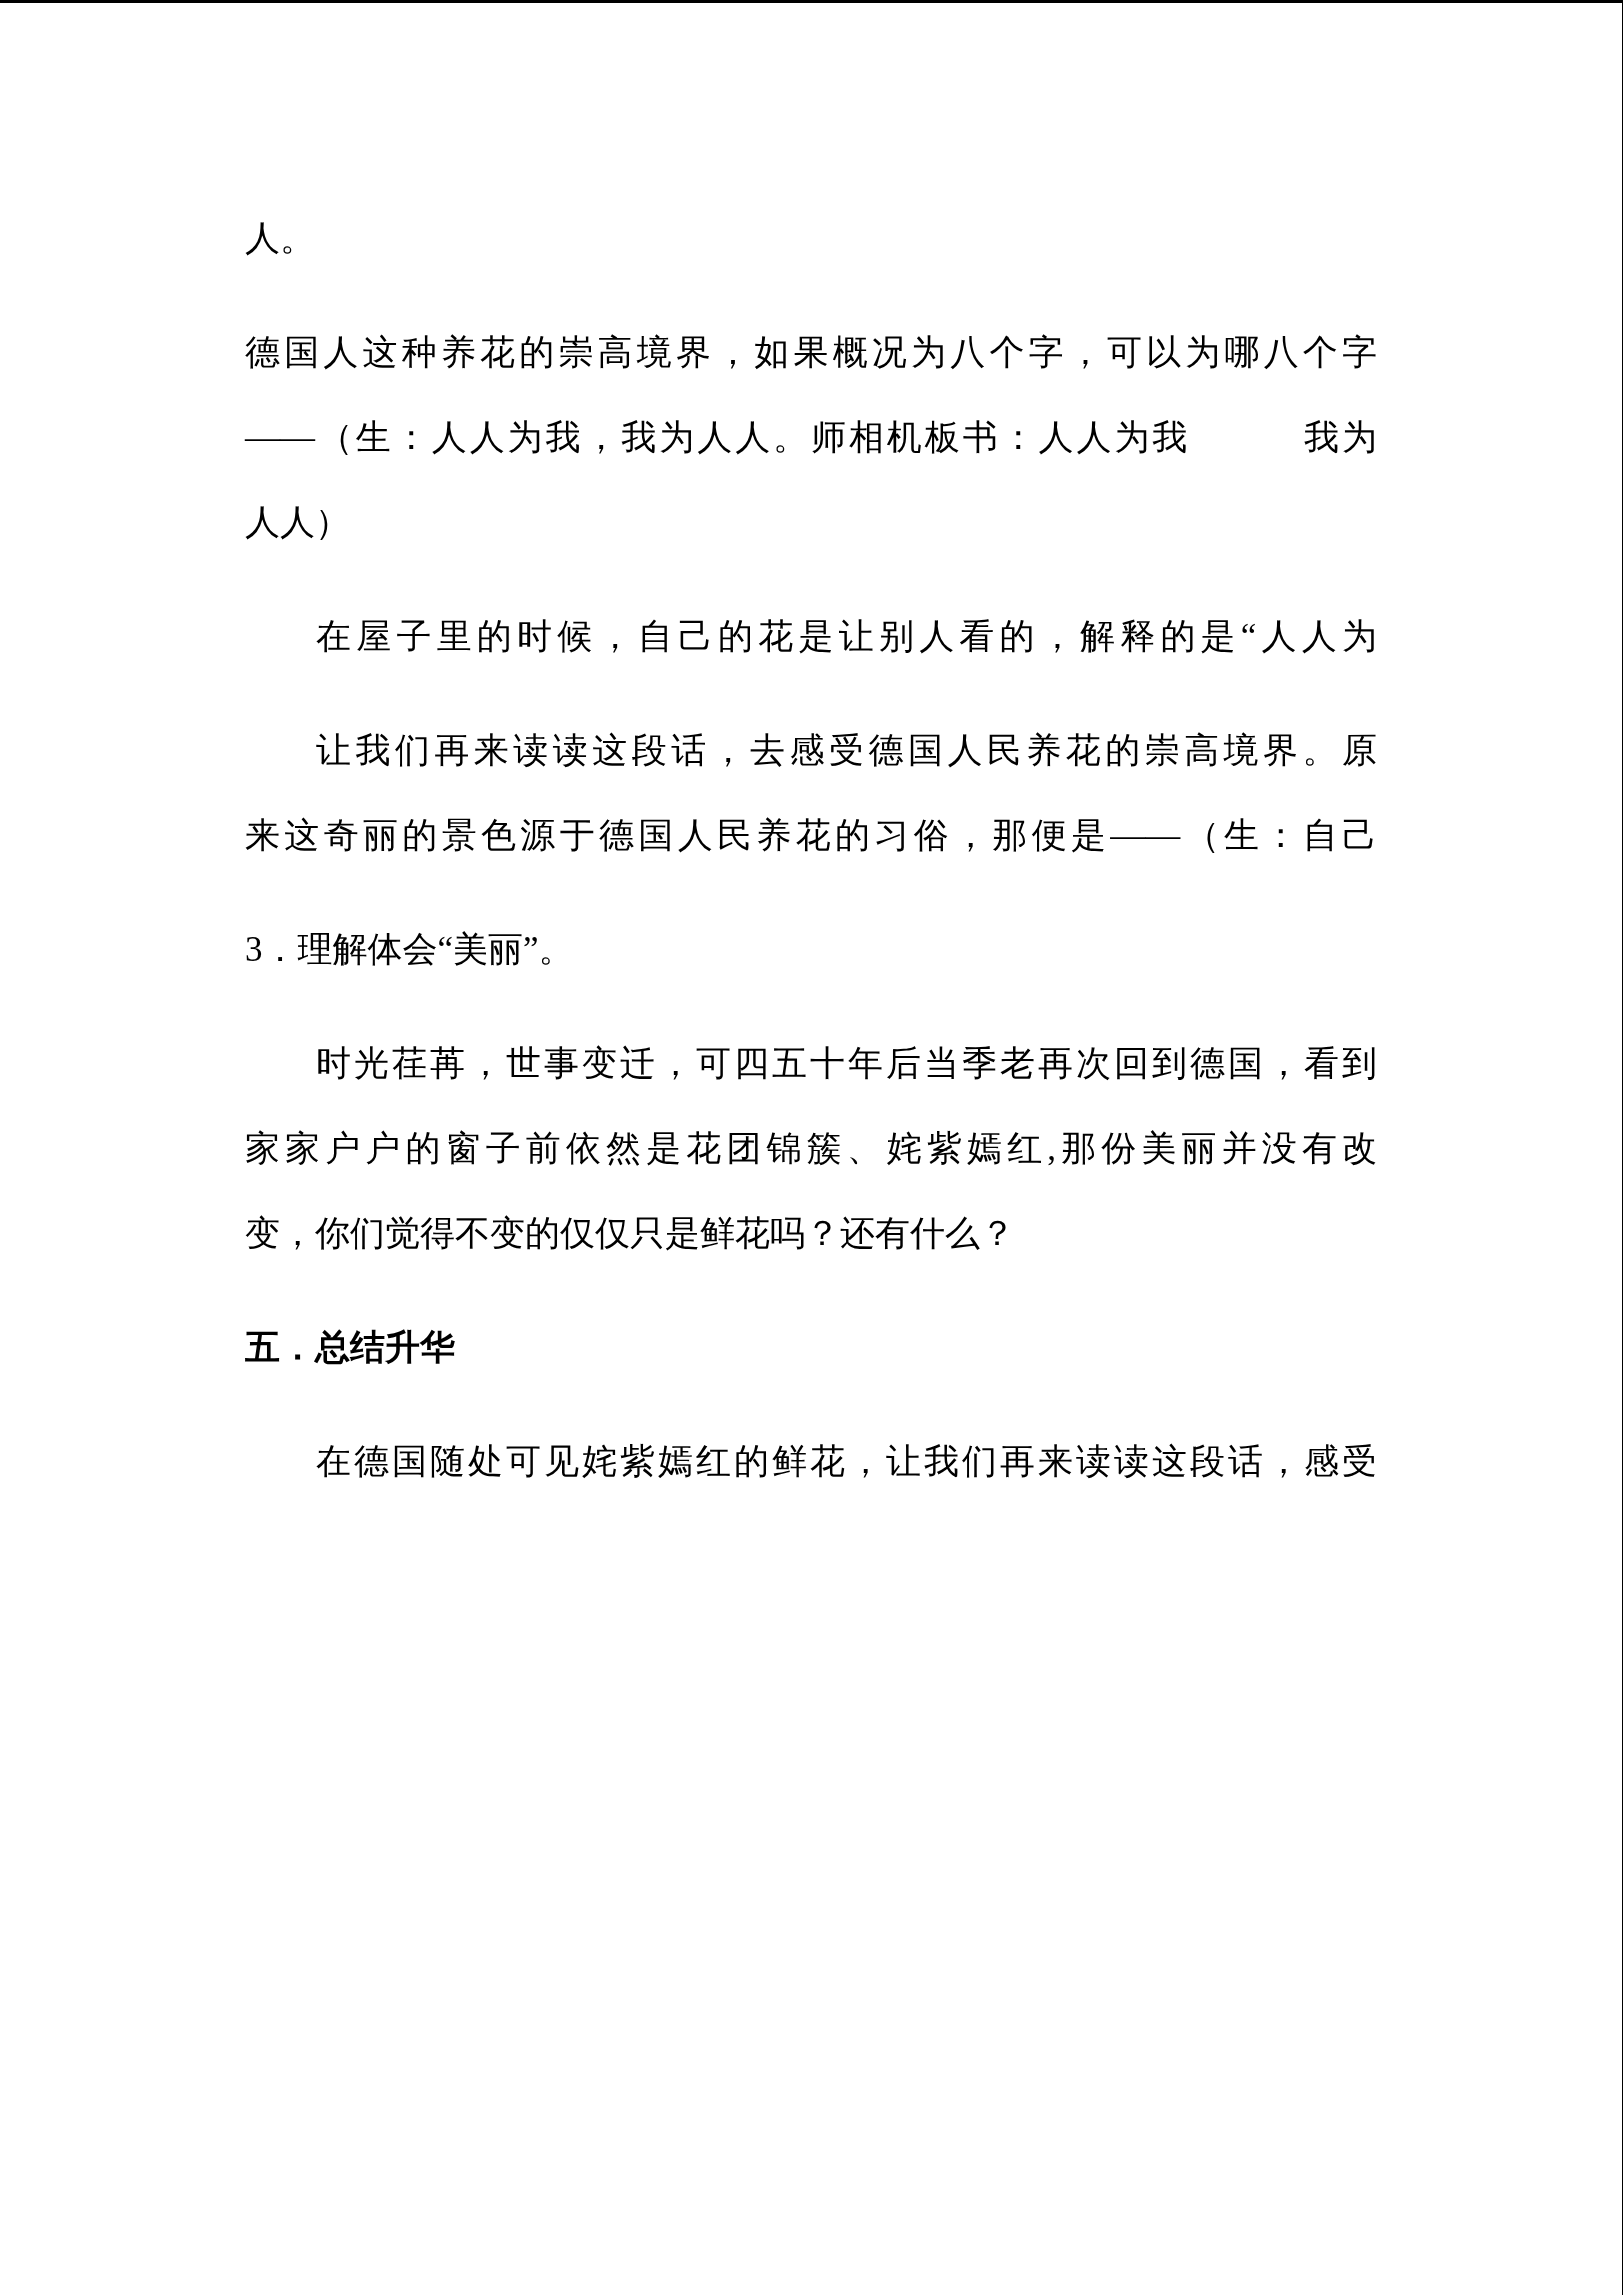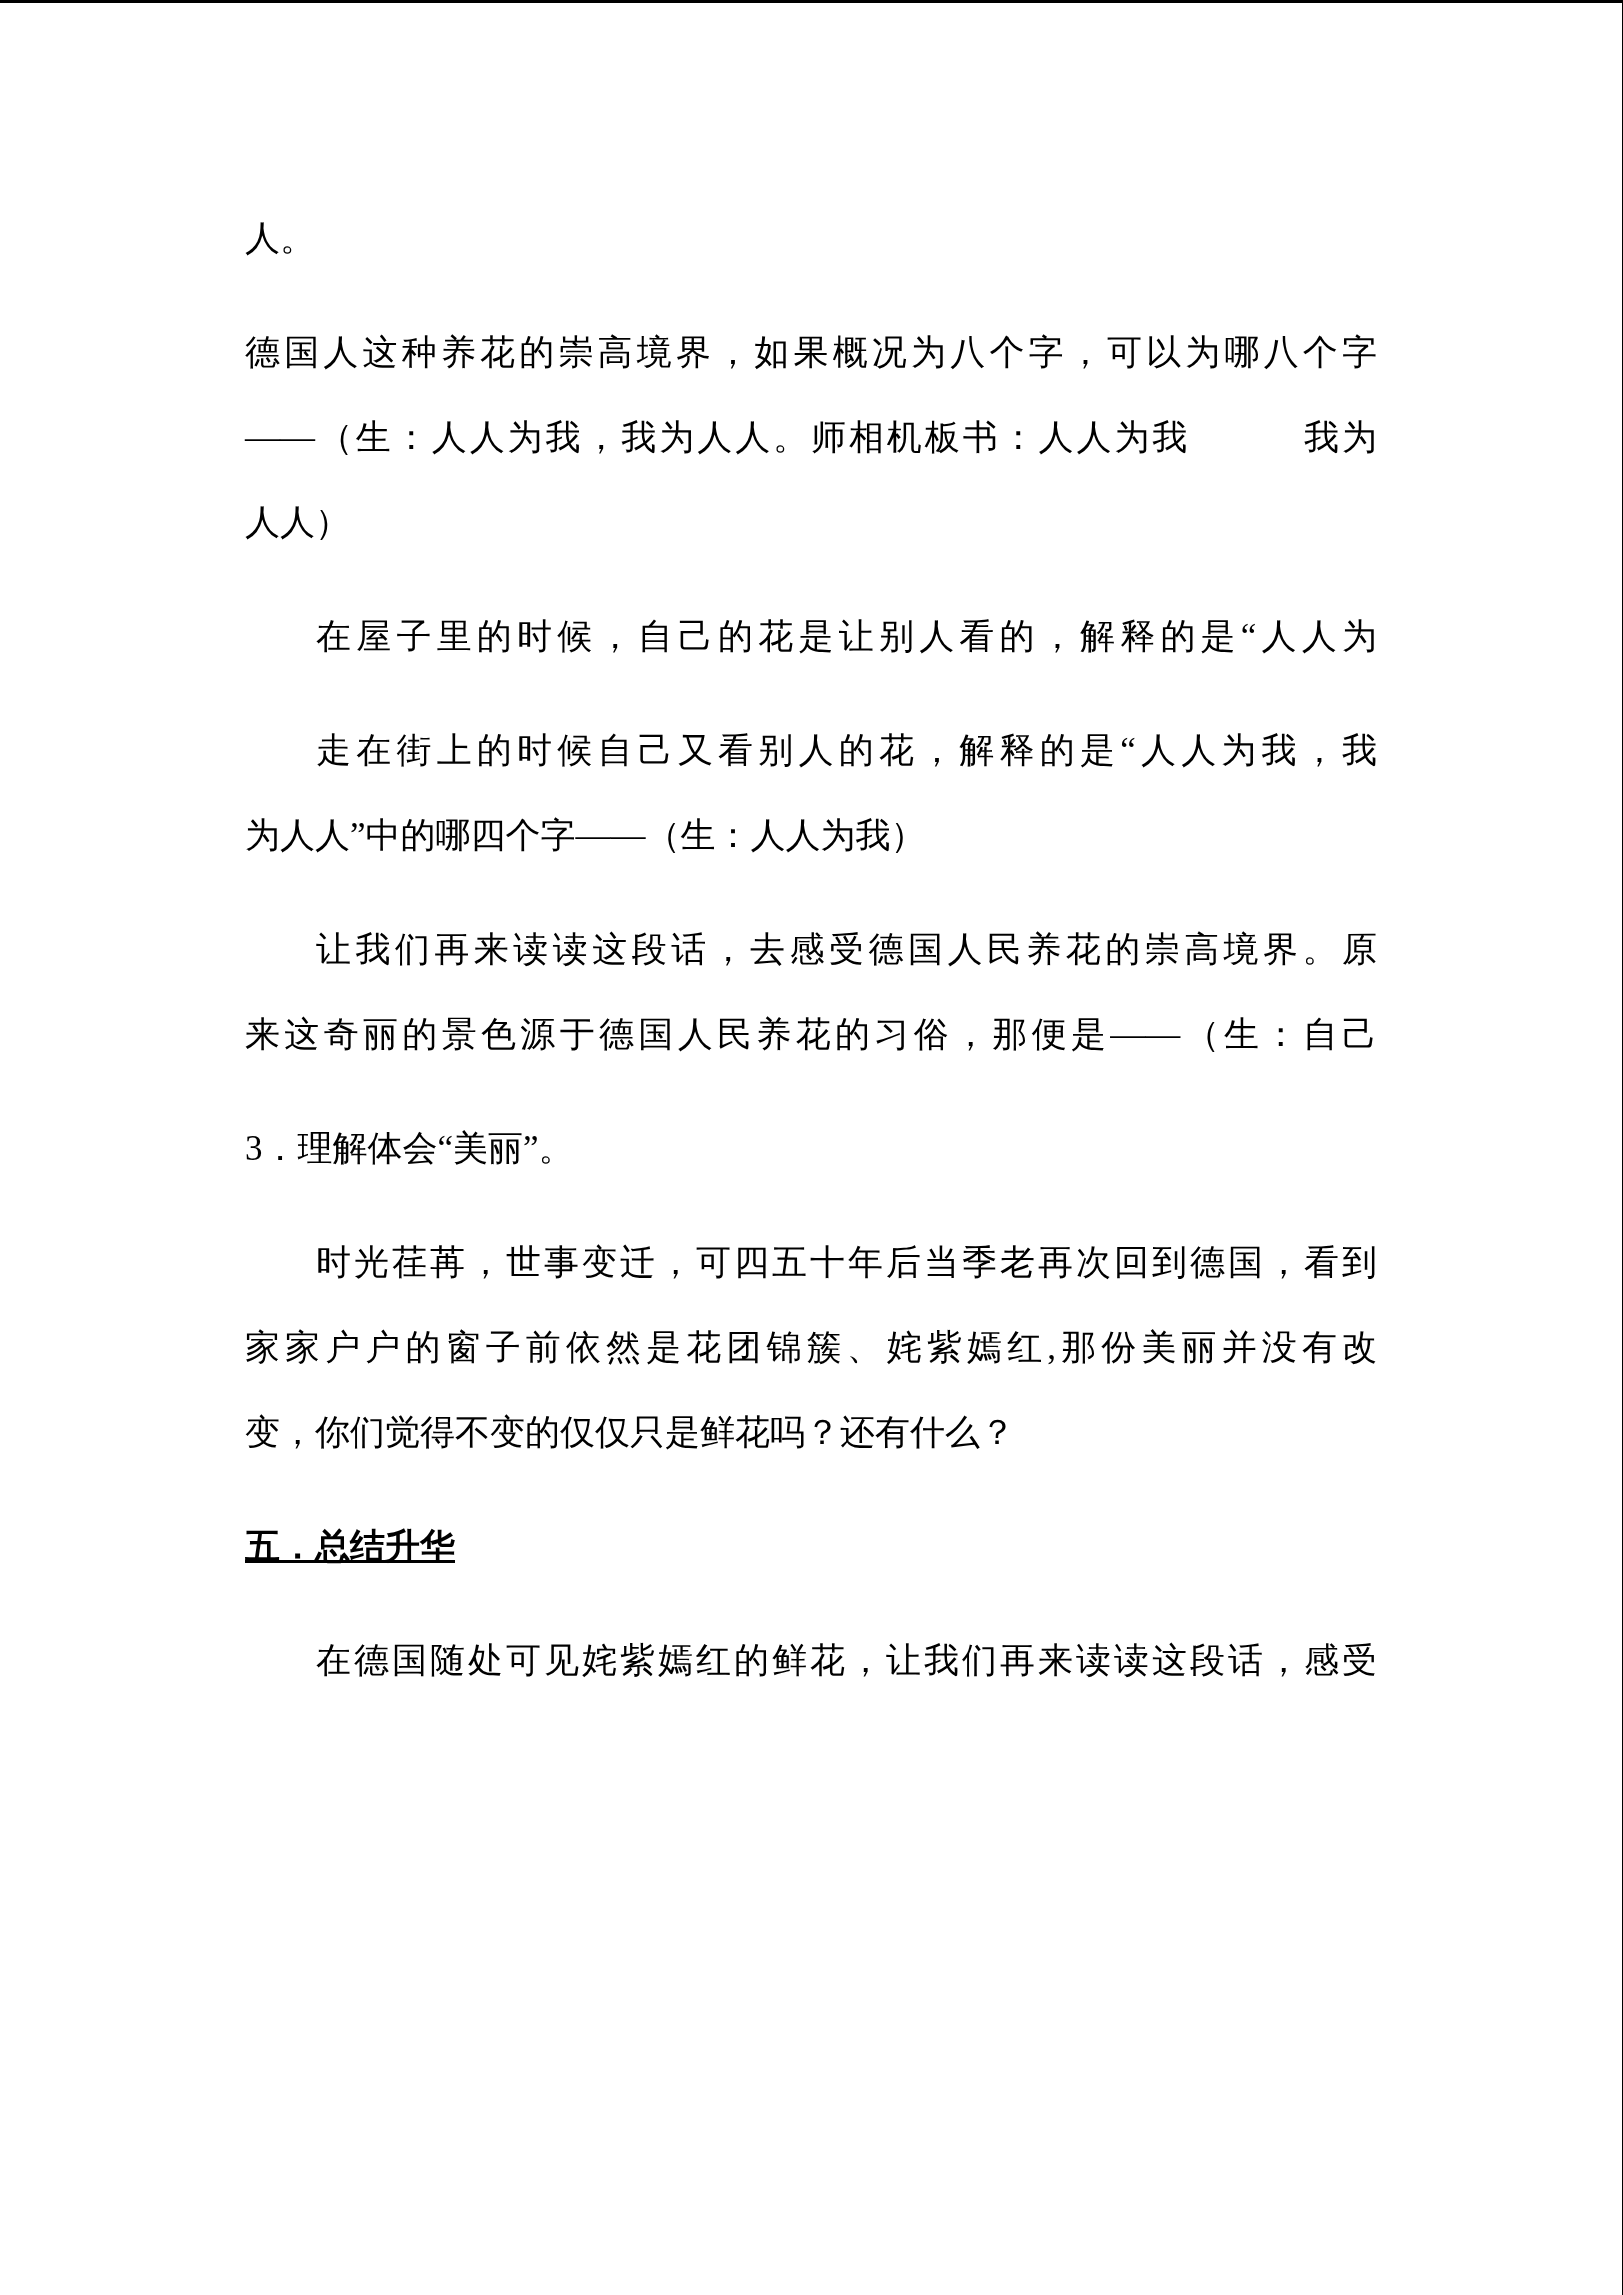"走在街上的时候自己又看别人的花，解释的是“人人为我，我" div.para { html: <div> <div>走在街上的时候自己又看别人的花，解释的是“人人为我，我</div> <div>为人人”中的哪四个字——（生：人人为我）</div> </div> -> none }
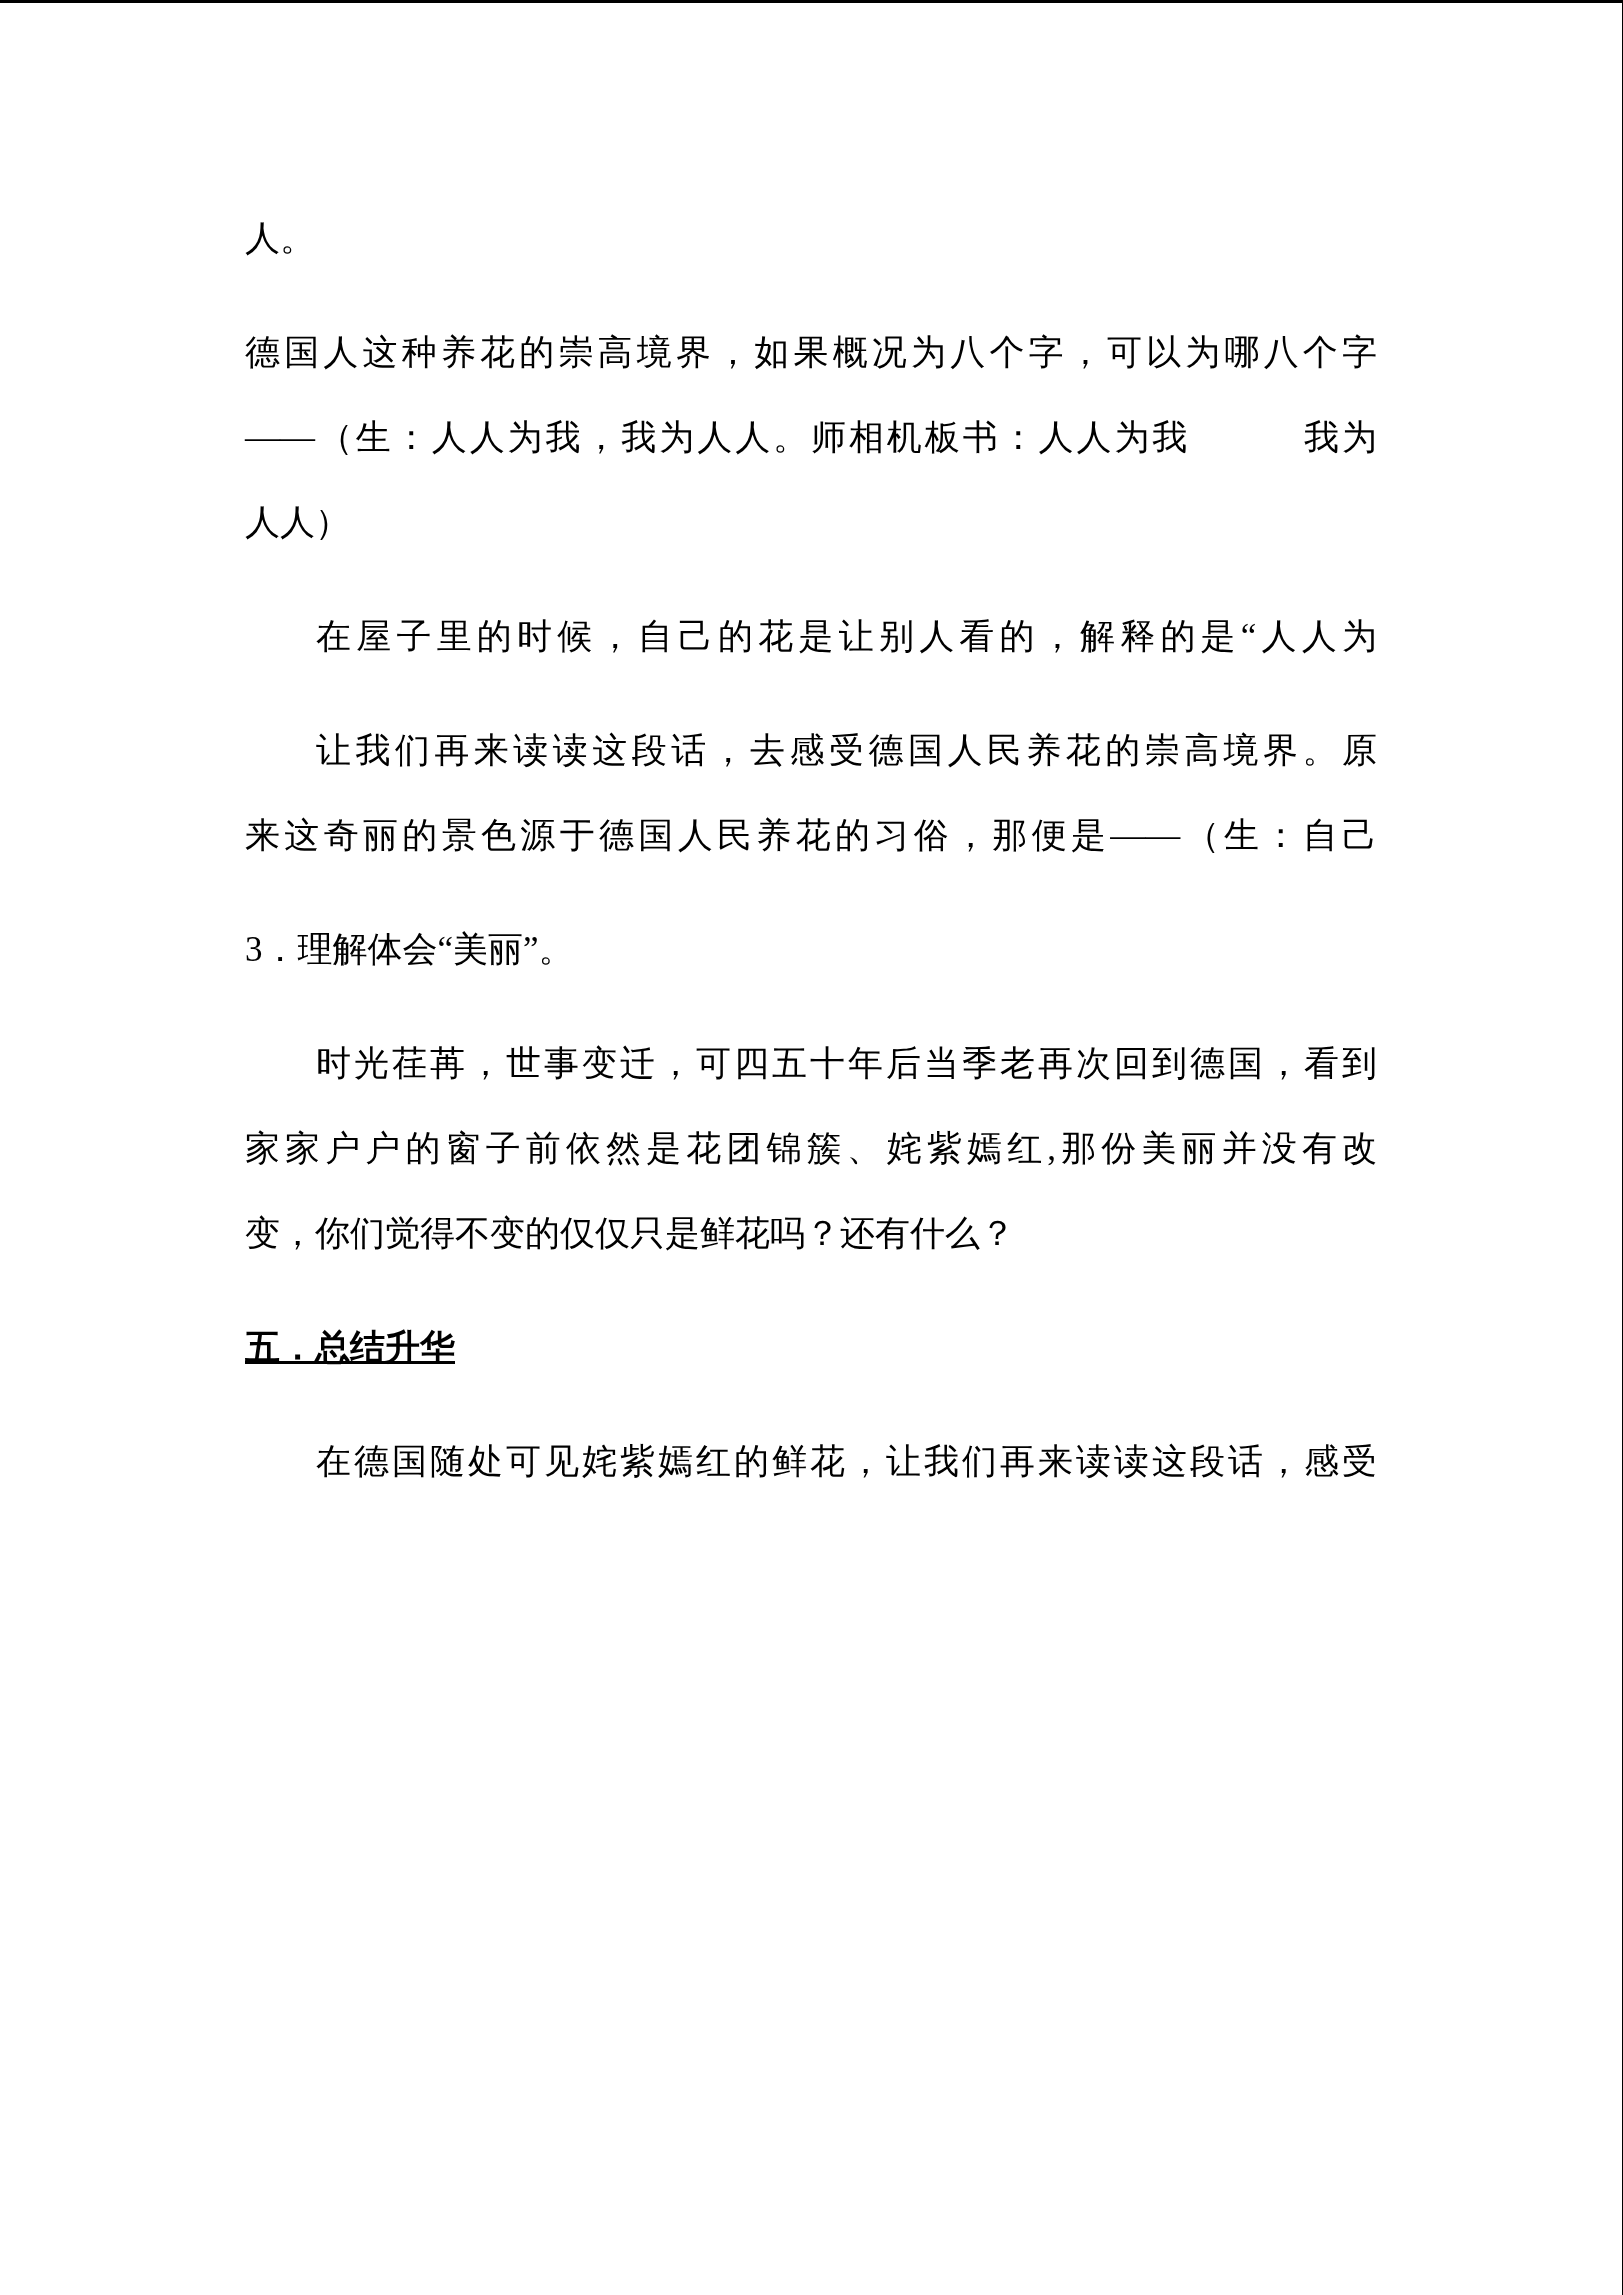"五．总结升华" .ln.bold { text-decoration: underline -> none }
